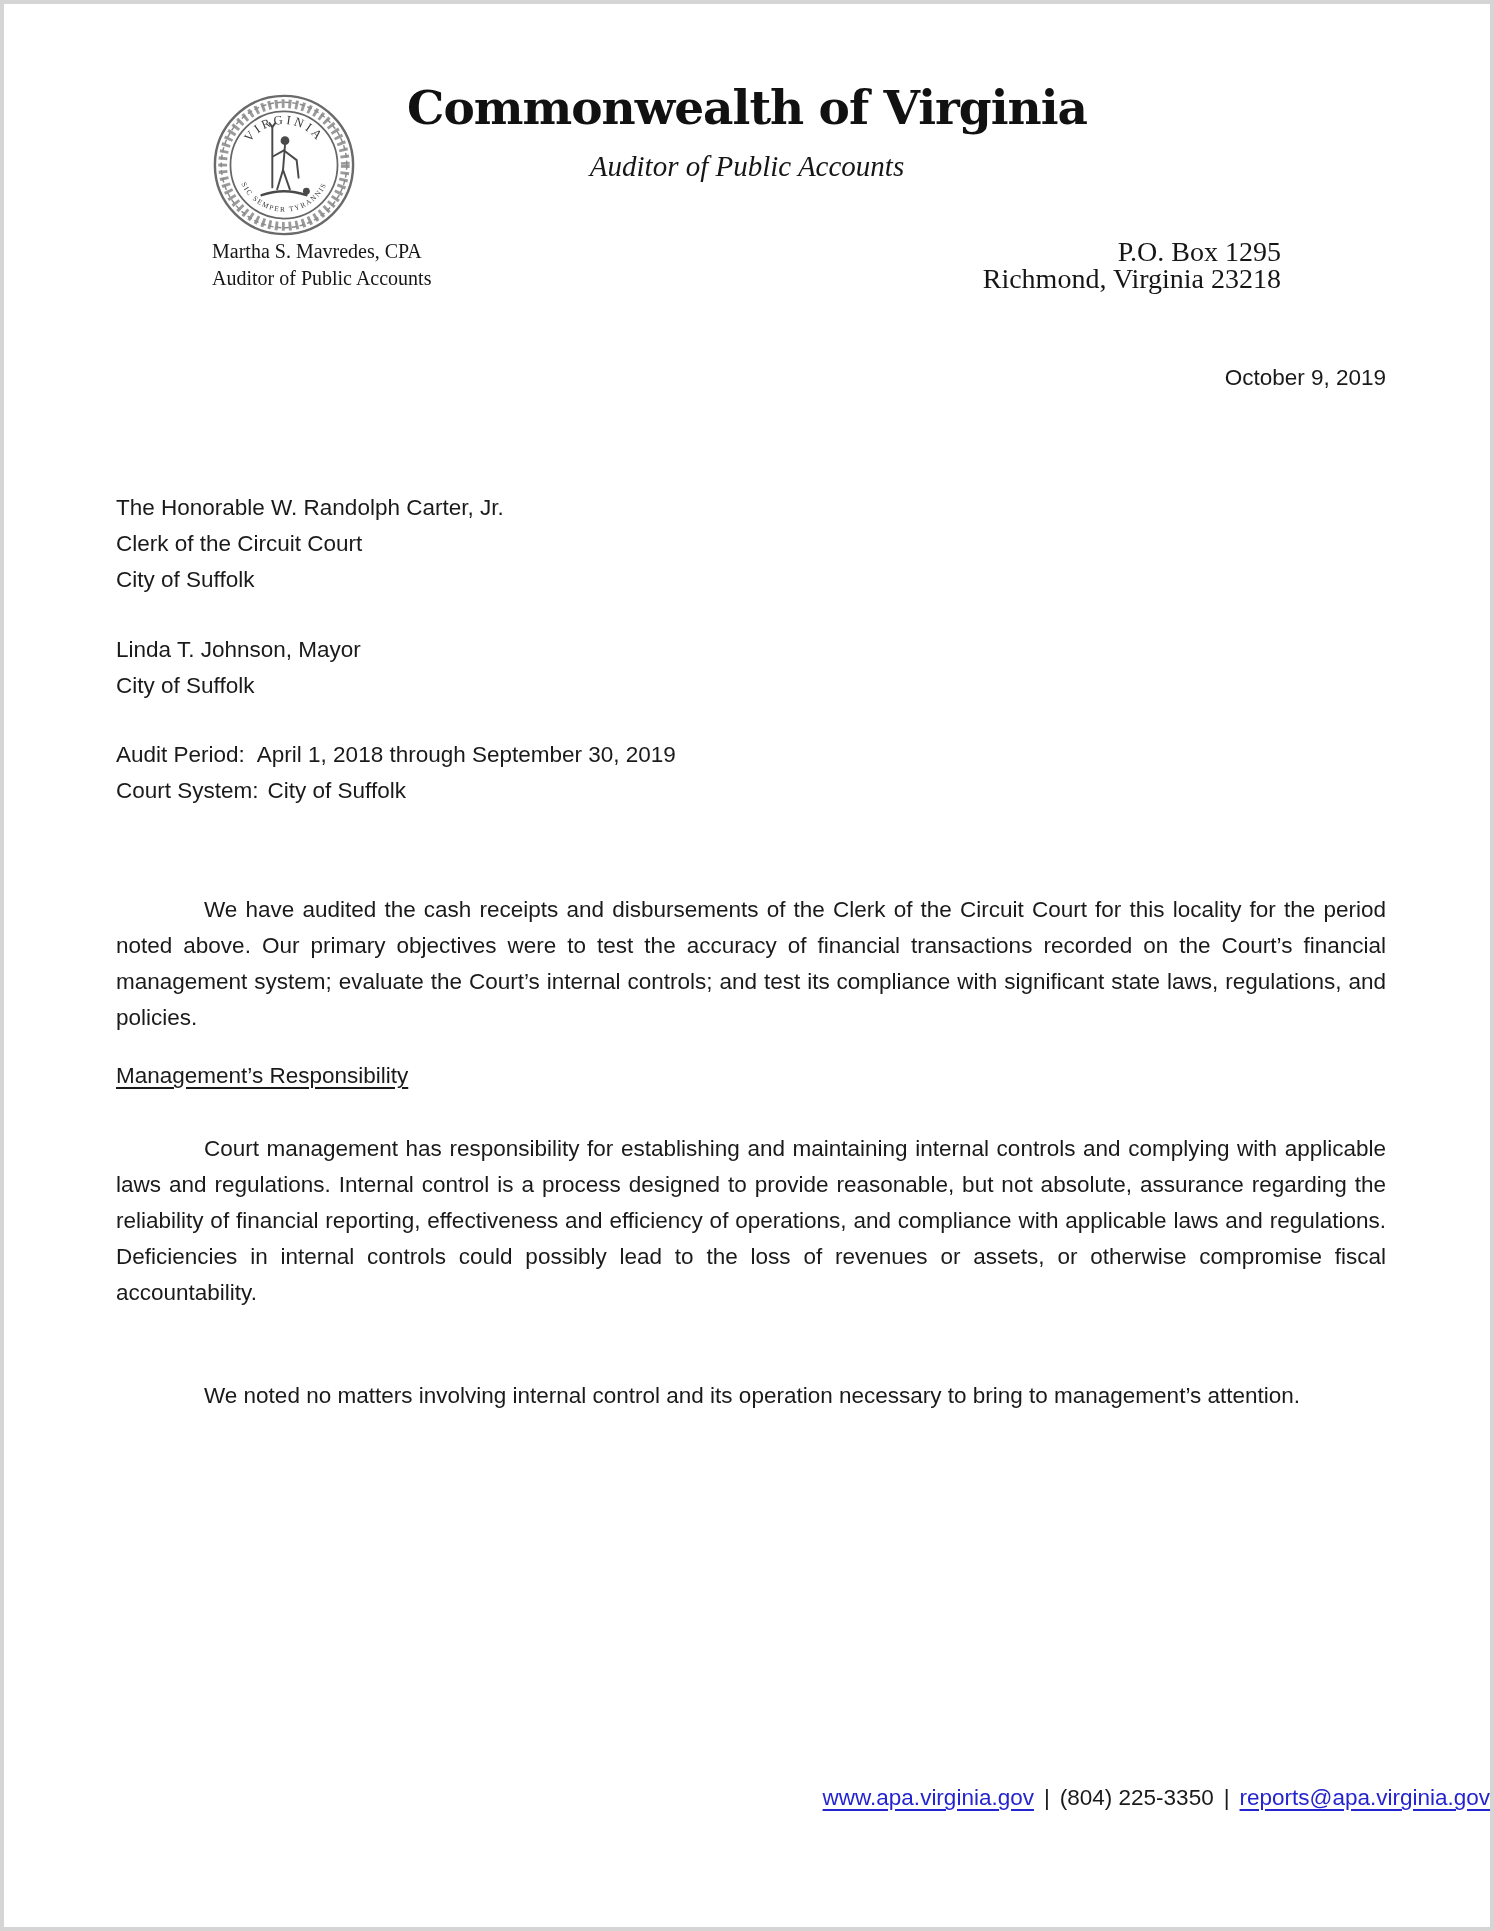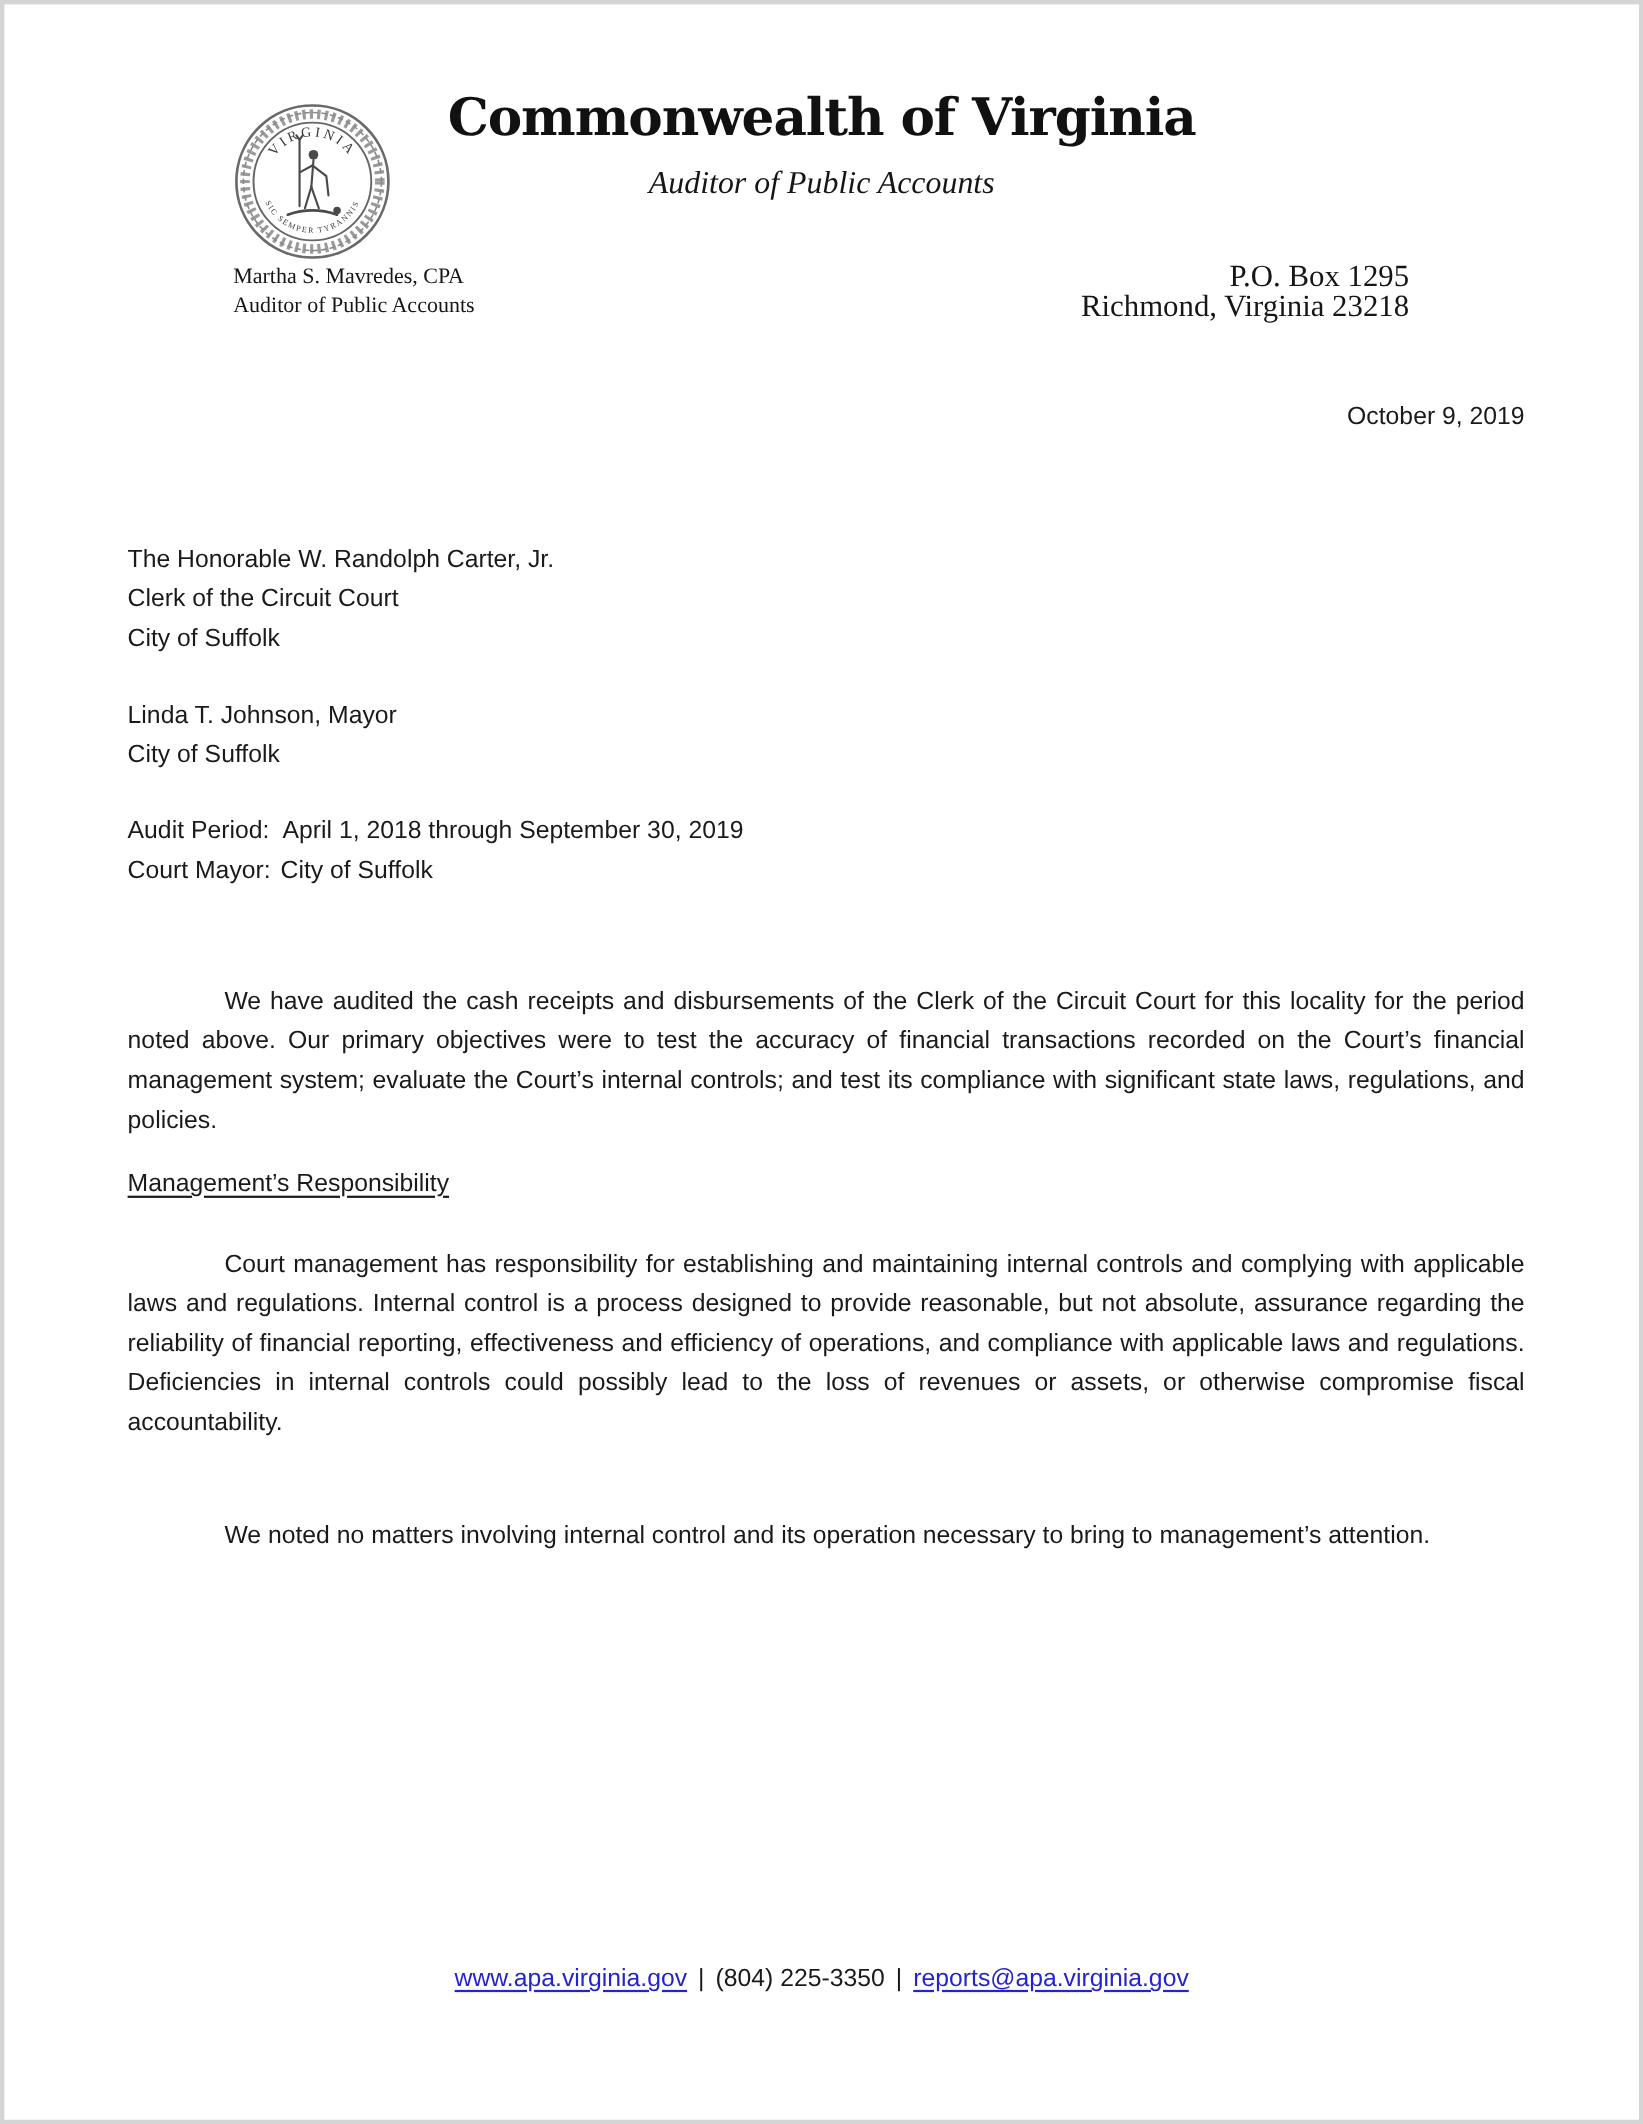"Court Mayor:" span { text: Mayor -> System }
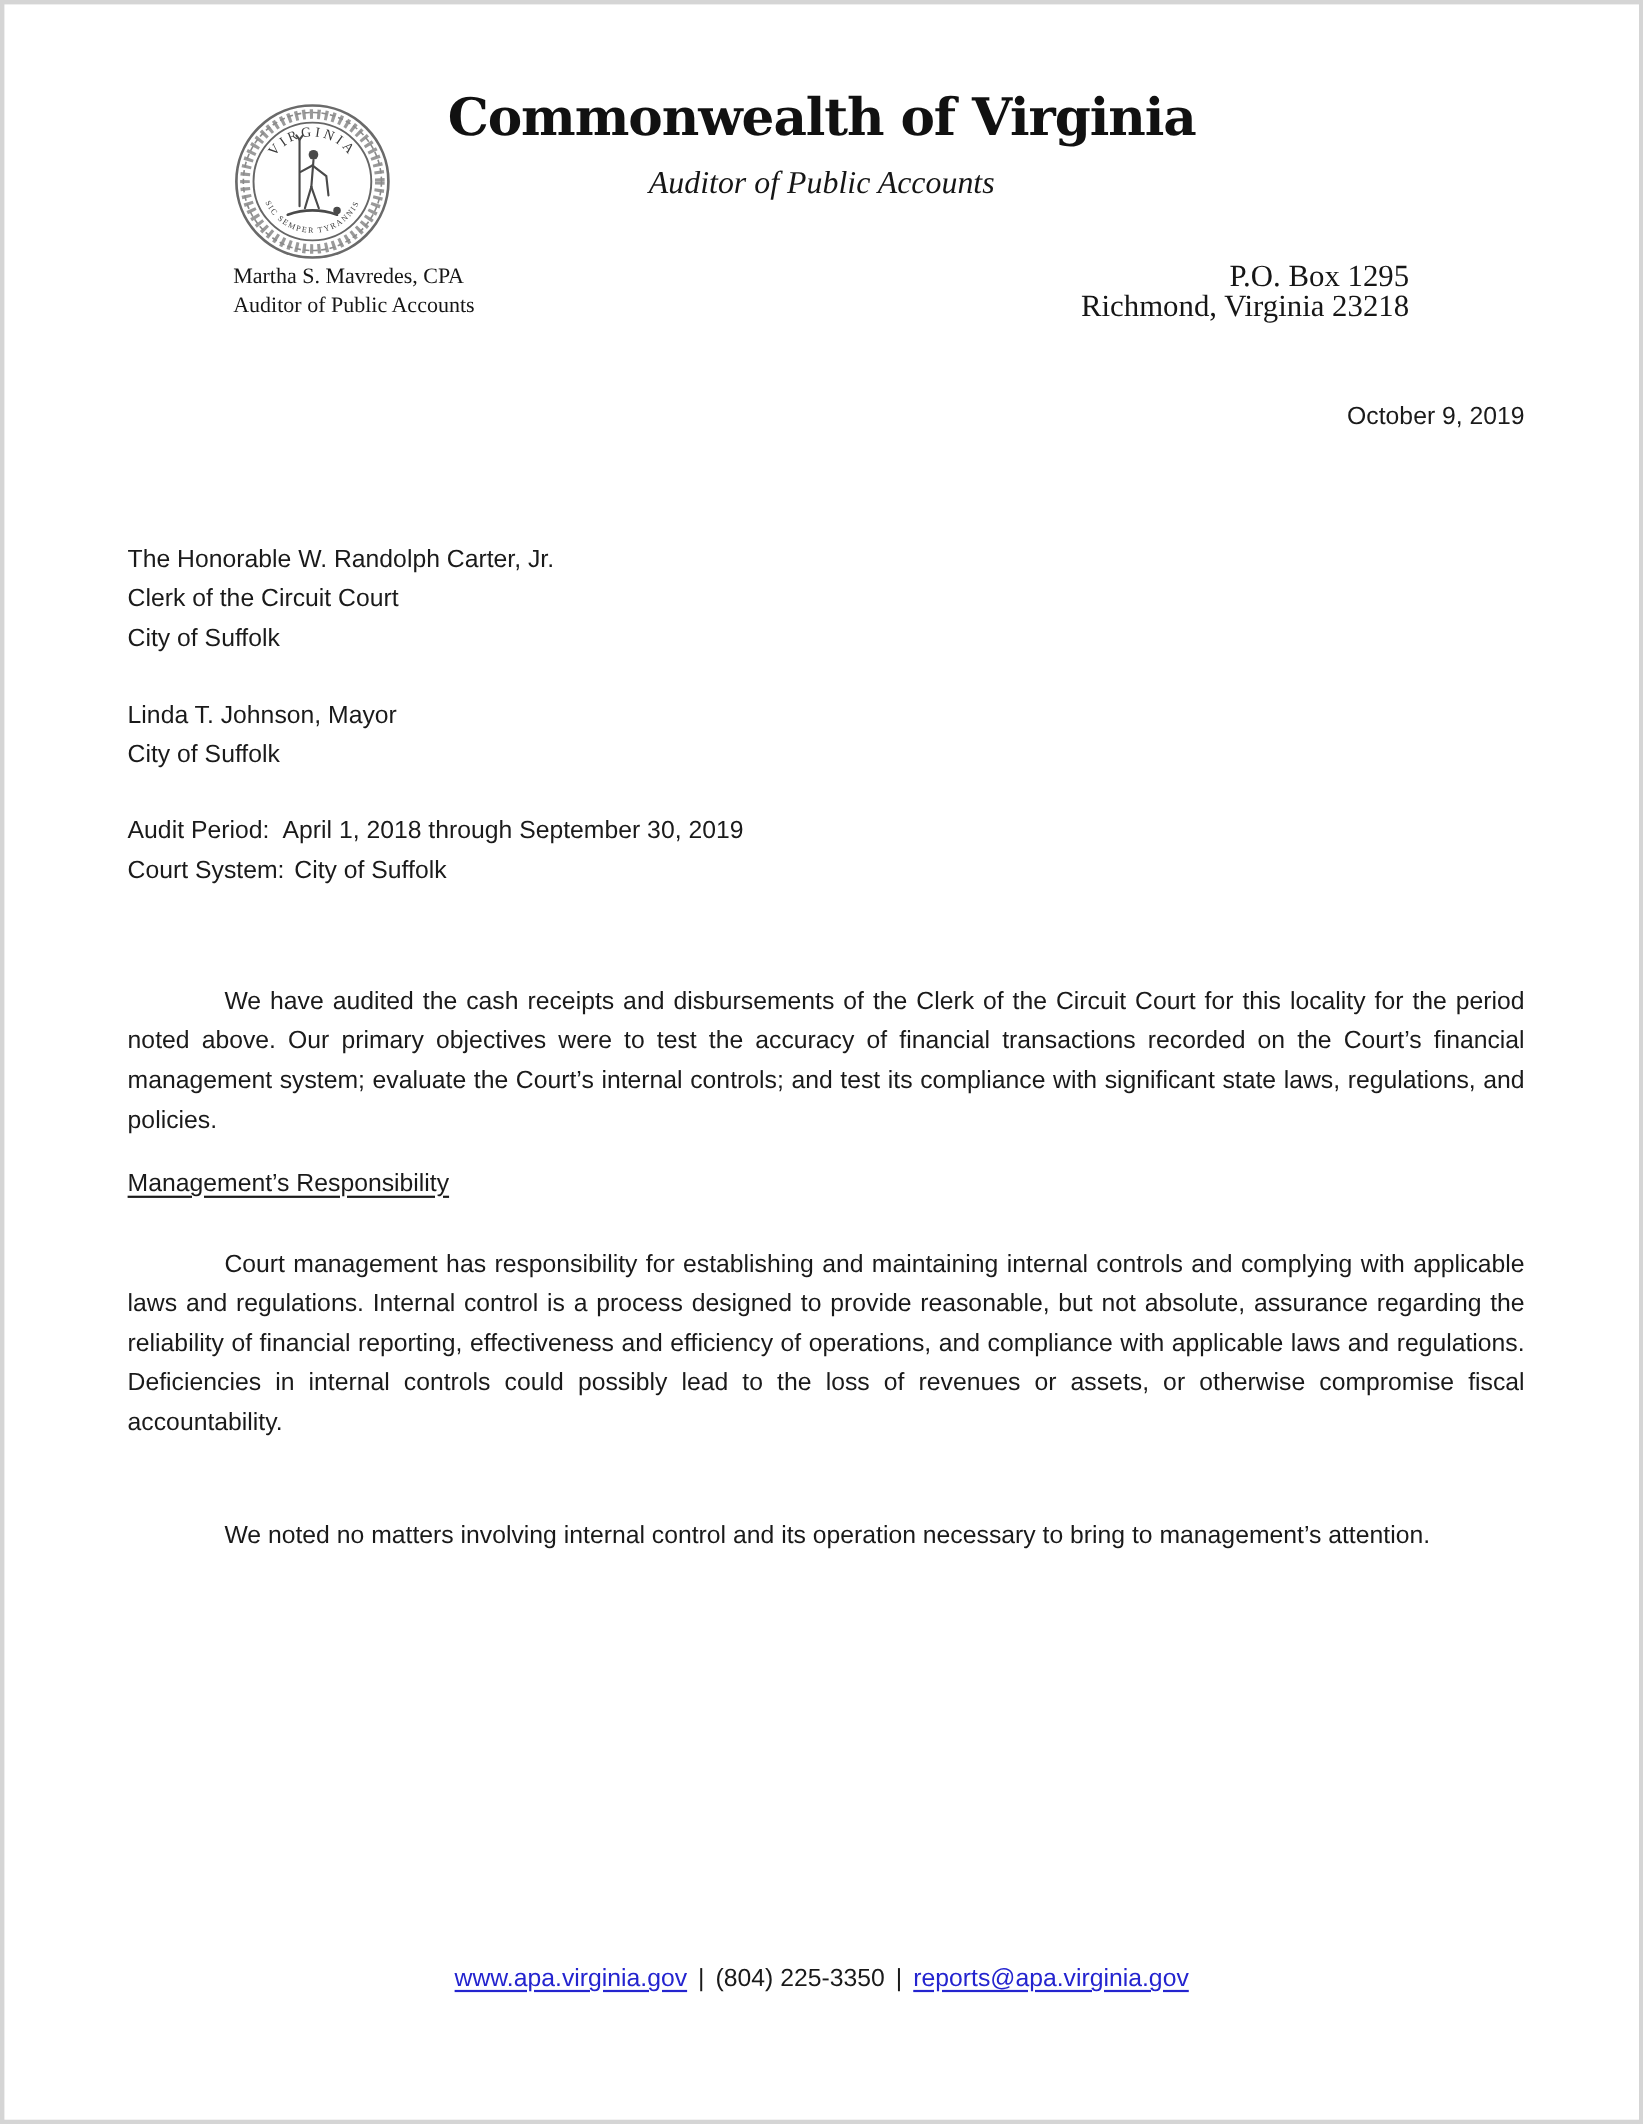"www.apa.virginia.gov | (804) 225-3350 |" .footer { text-align: center -> right }
